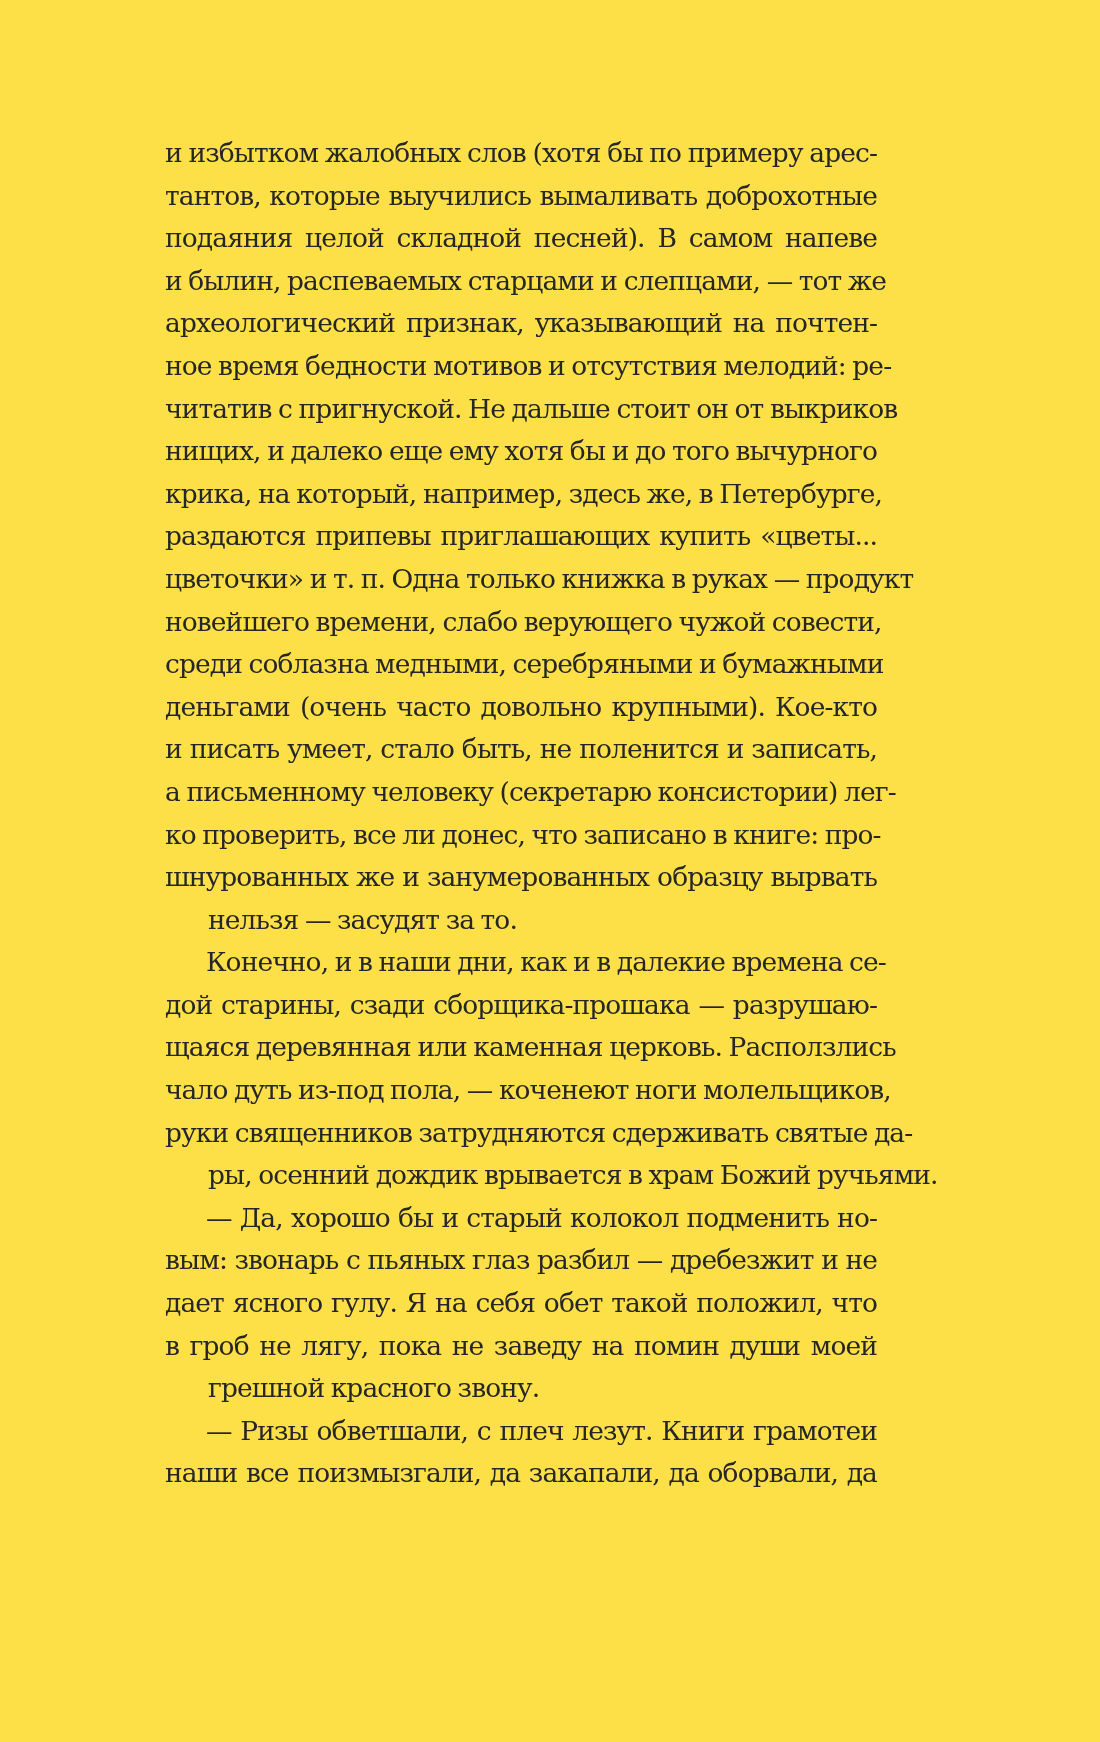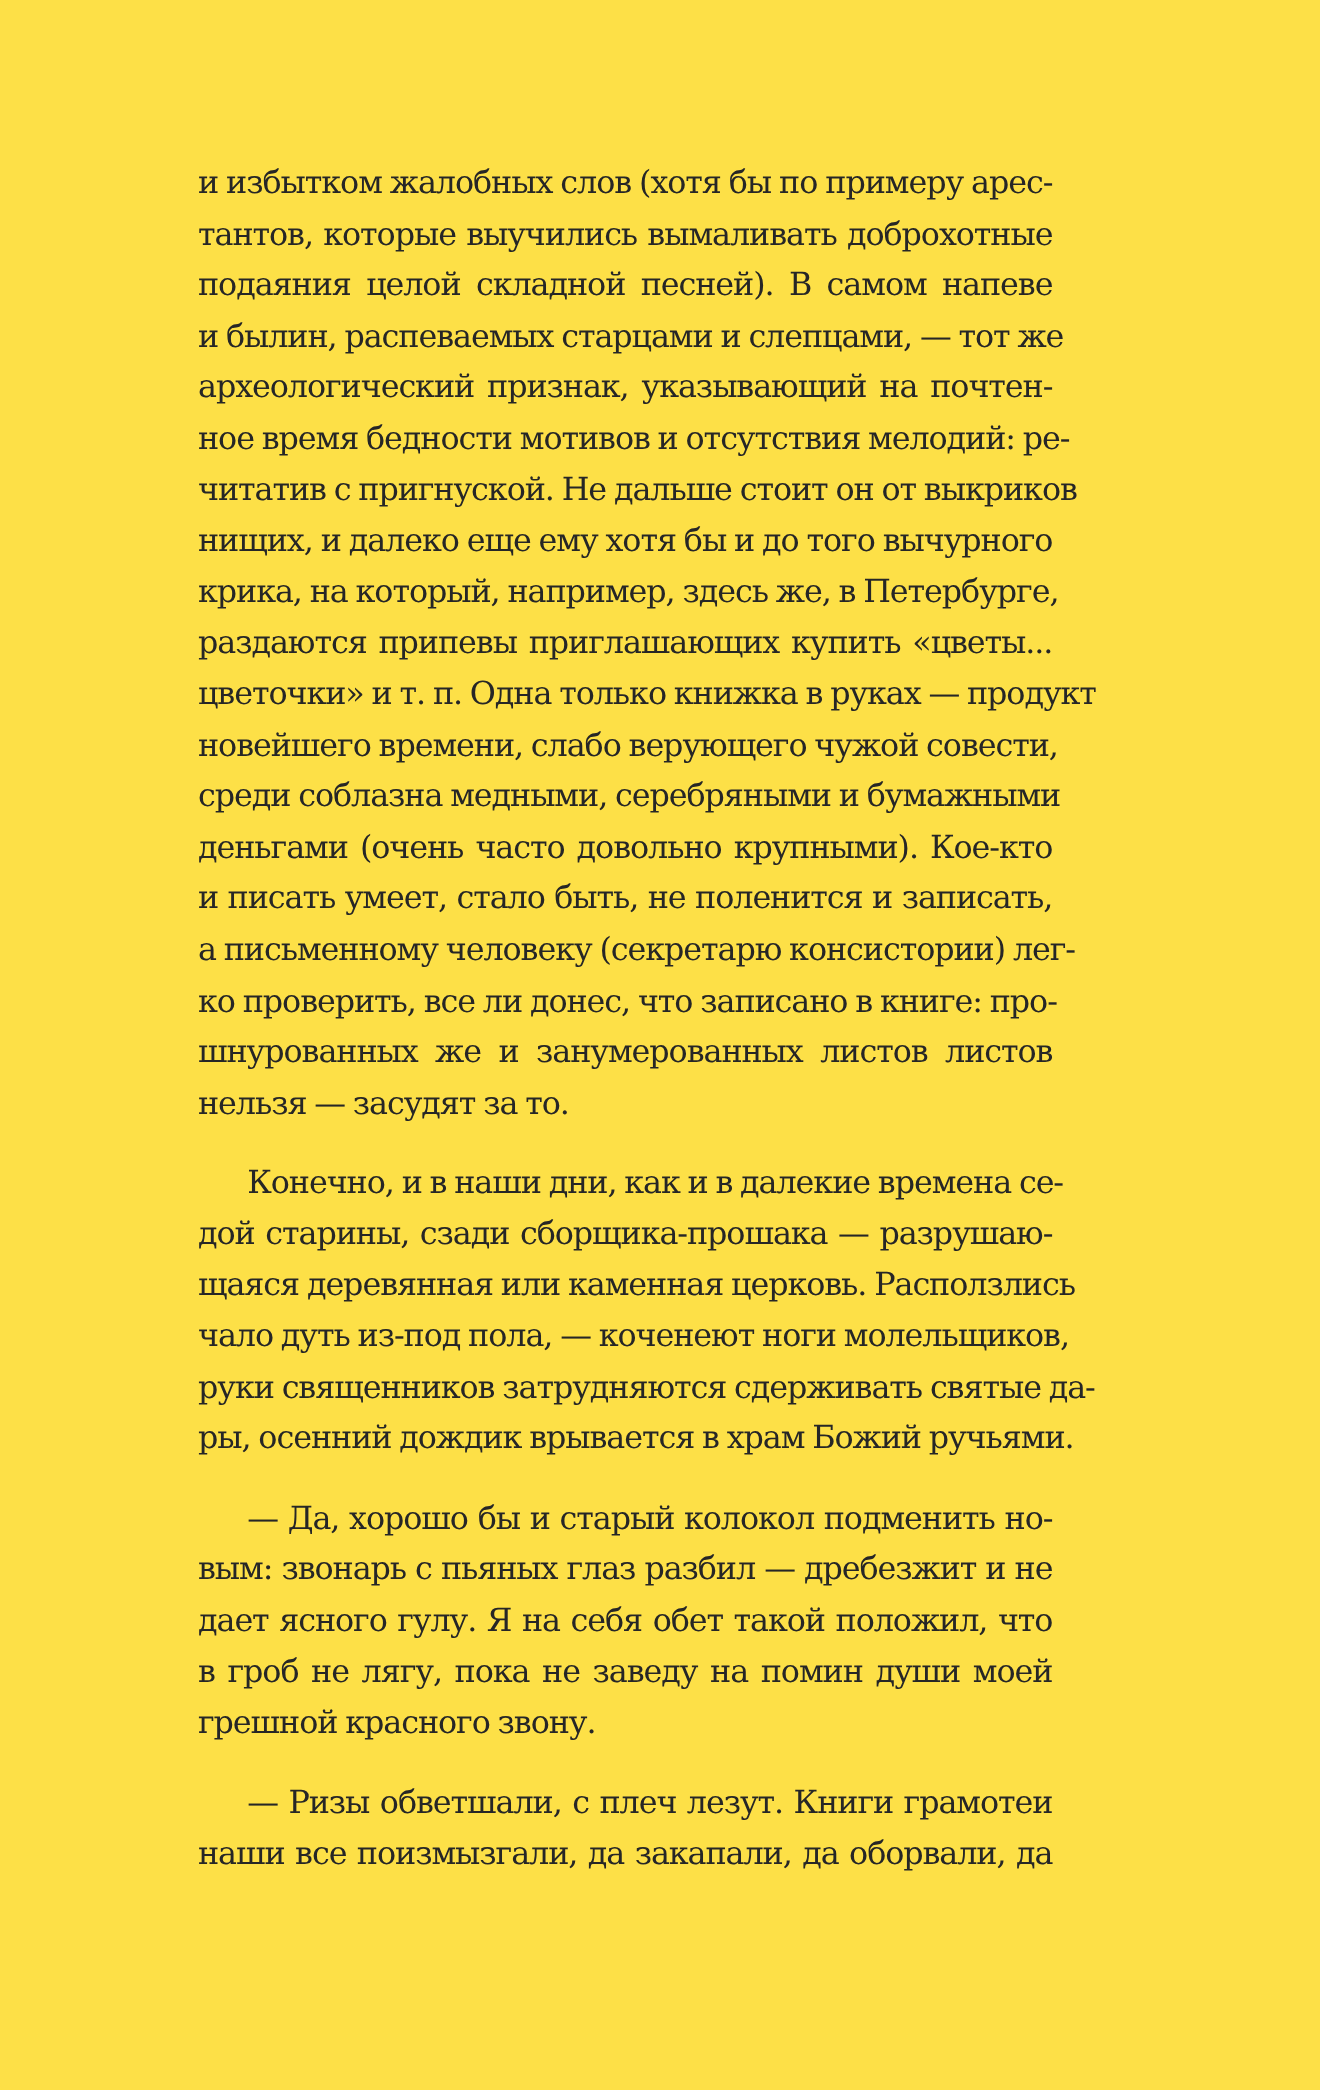"шнурованных же и занумерованных листов" span.line { text: листов листов -> образцу вырвать }
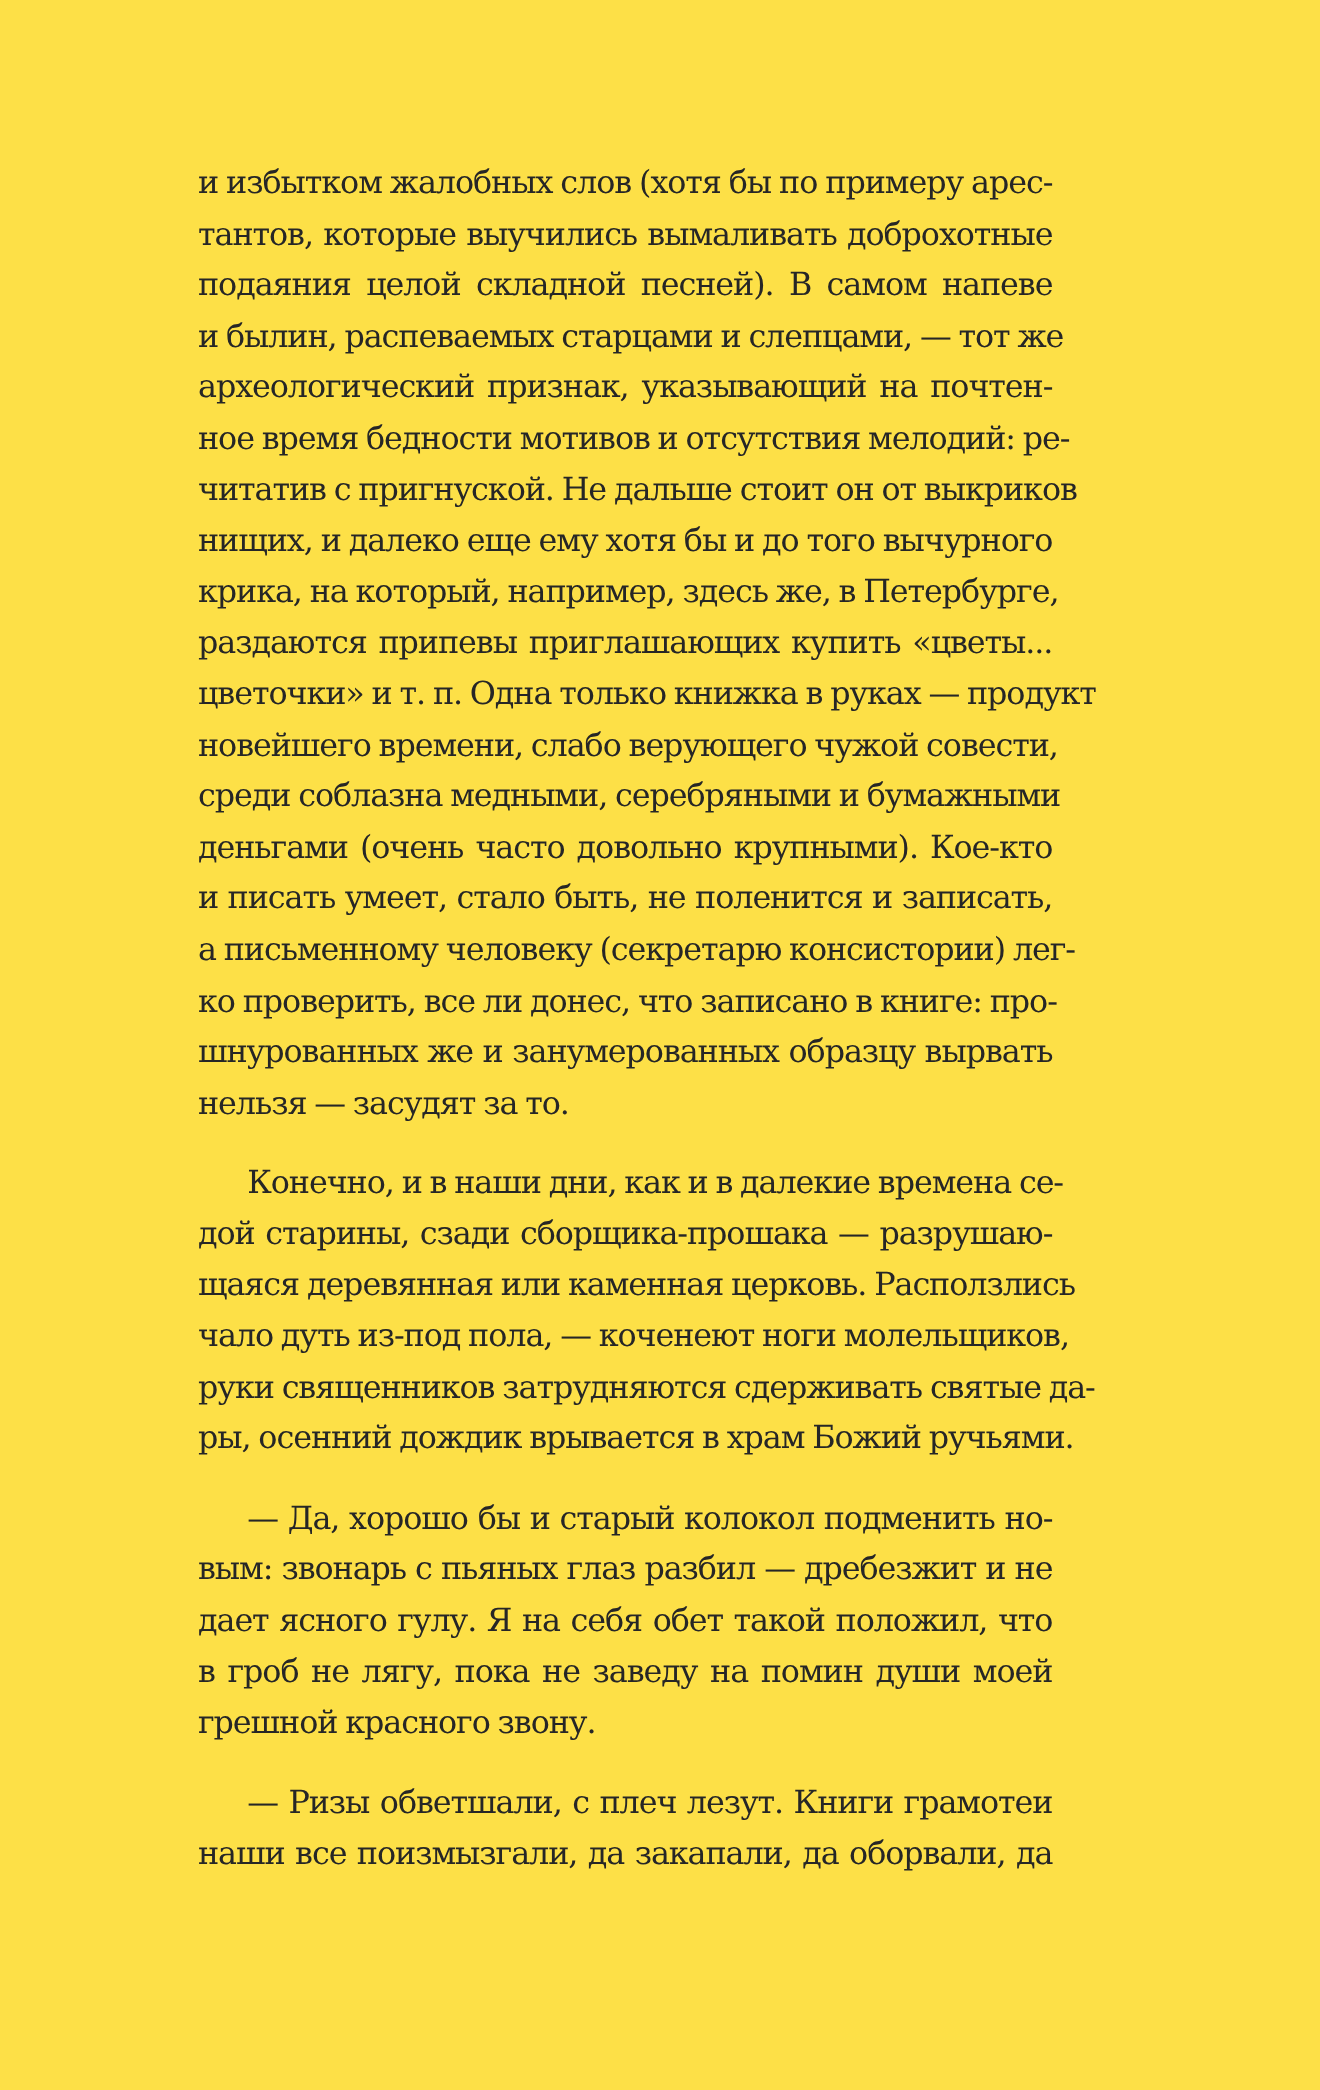"нельзя — засудят за то." .line.last { margin-left: none -> 43px }
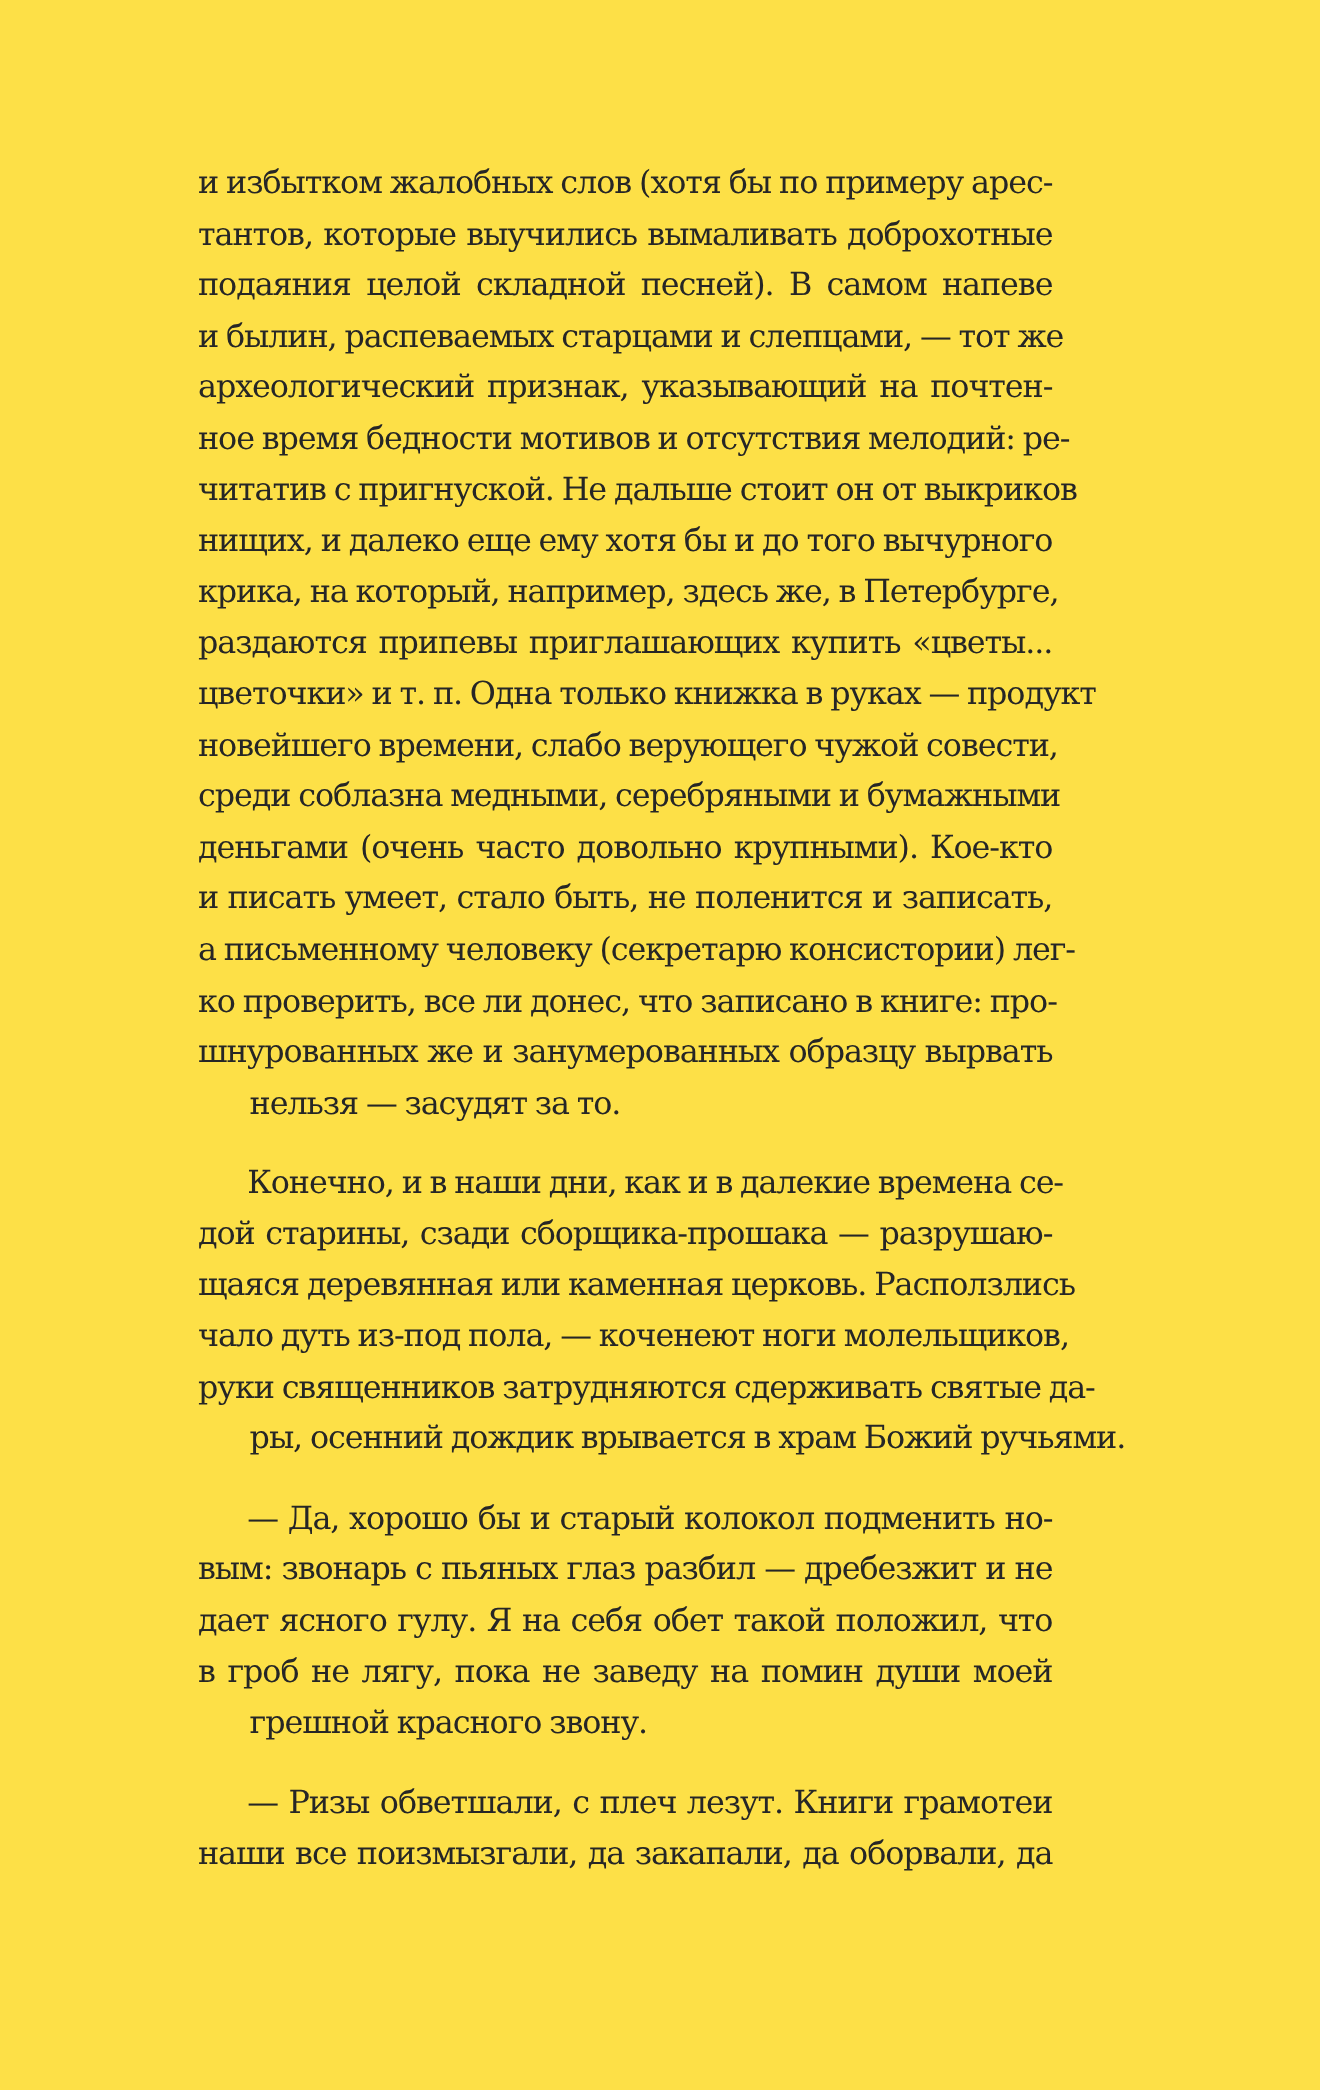"Конечно, и в наши дни," .line.indent { margin-top: 24px -> none }
